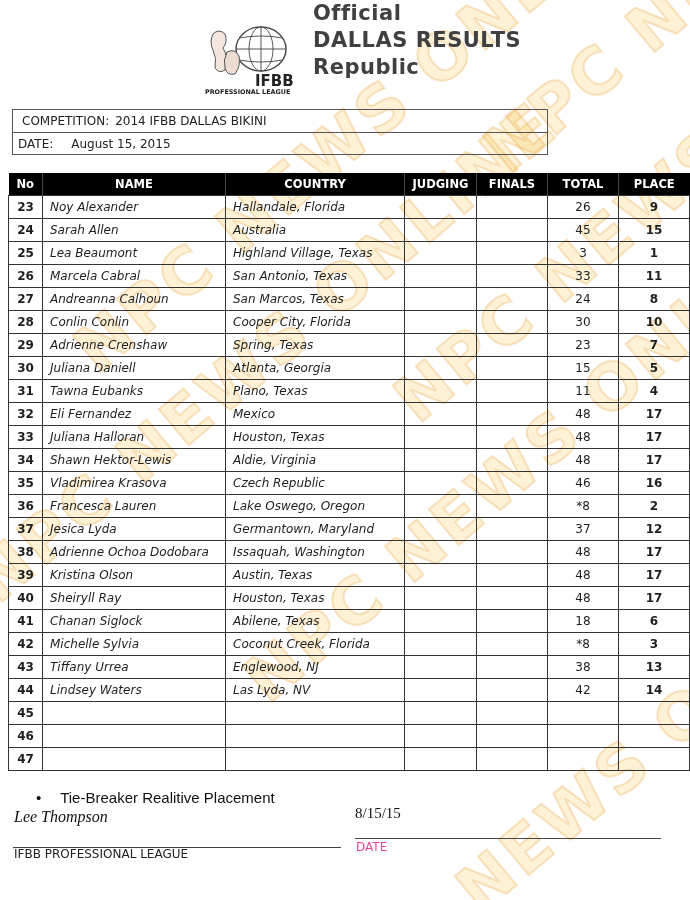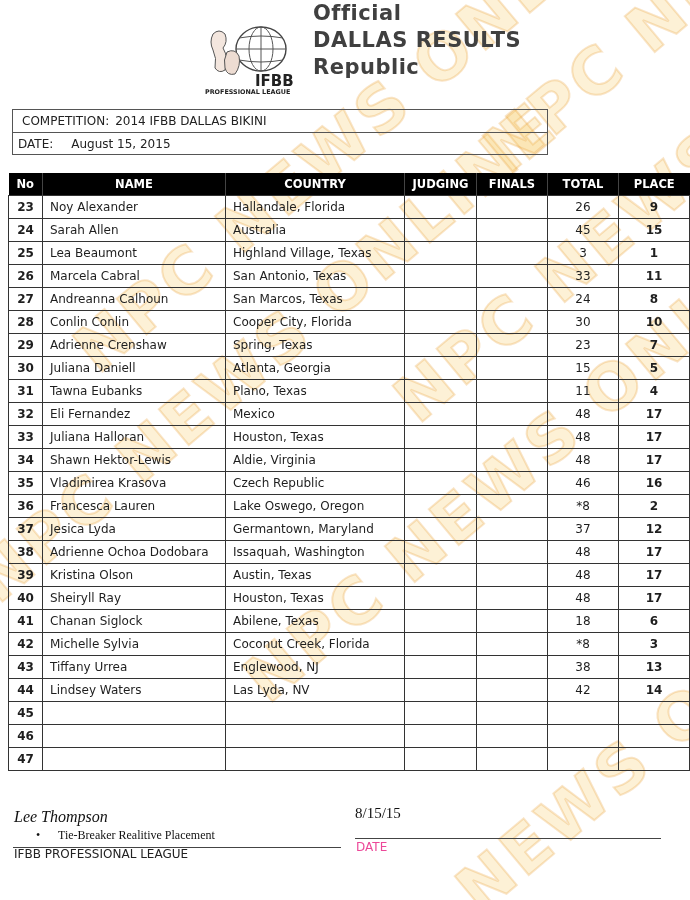"Noy Alexander" td.c-name, td.c-country { font-style: none -> italic }
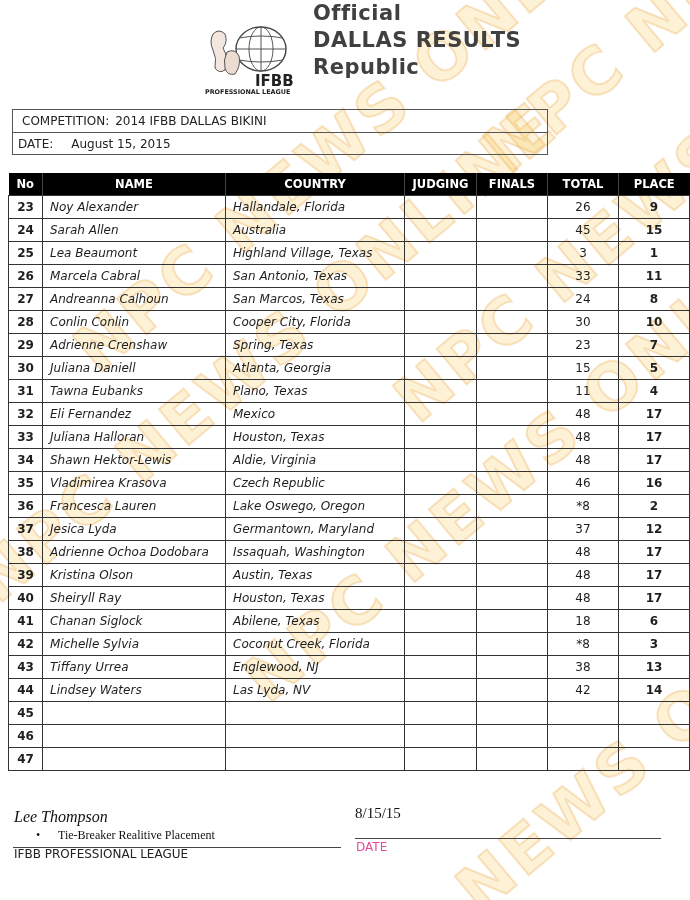"• Tie-Breaker Realitive Placement" .tiebreaker { font-family: Liberation Serif, serif -> Liberation Sans, sans-serif; font-size: 12px -> 15px; margin-top: 39px -> none }
